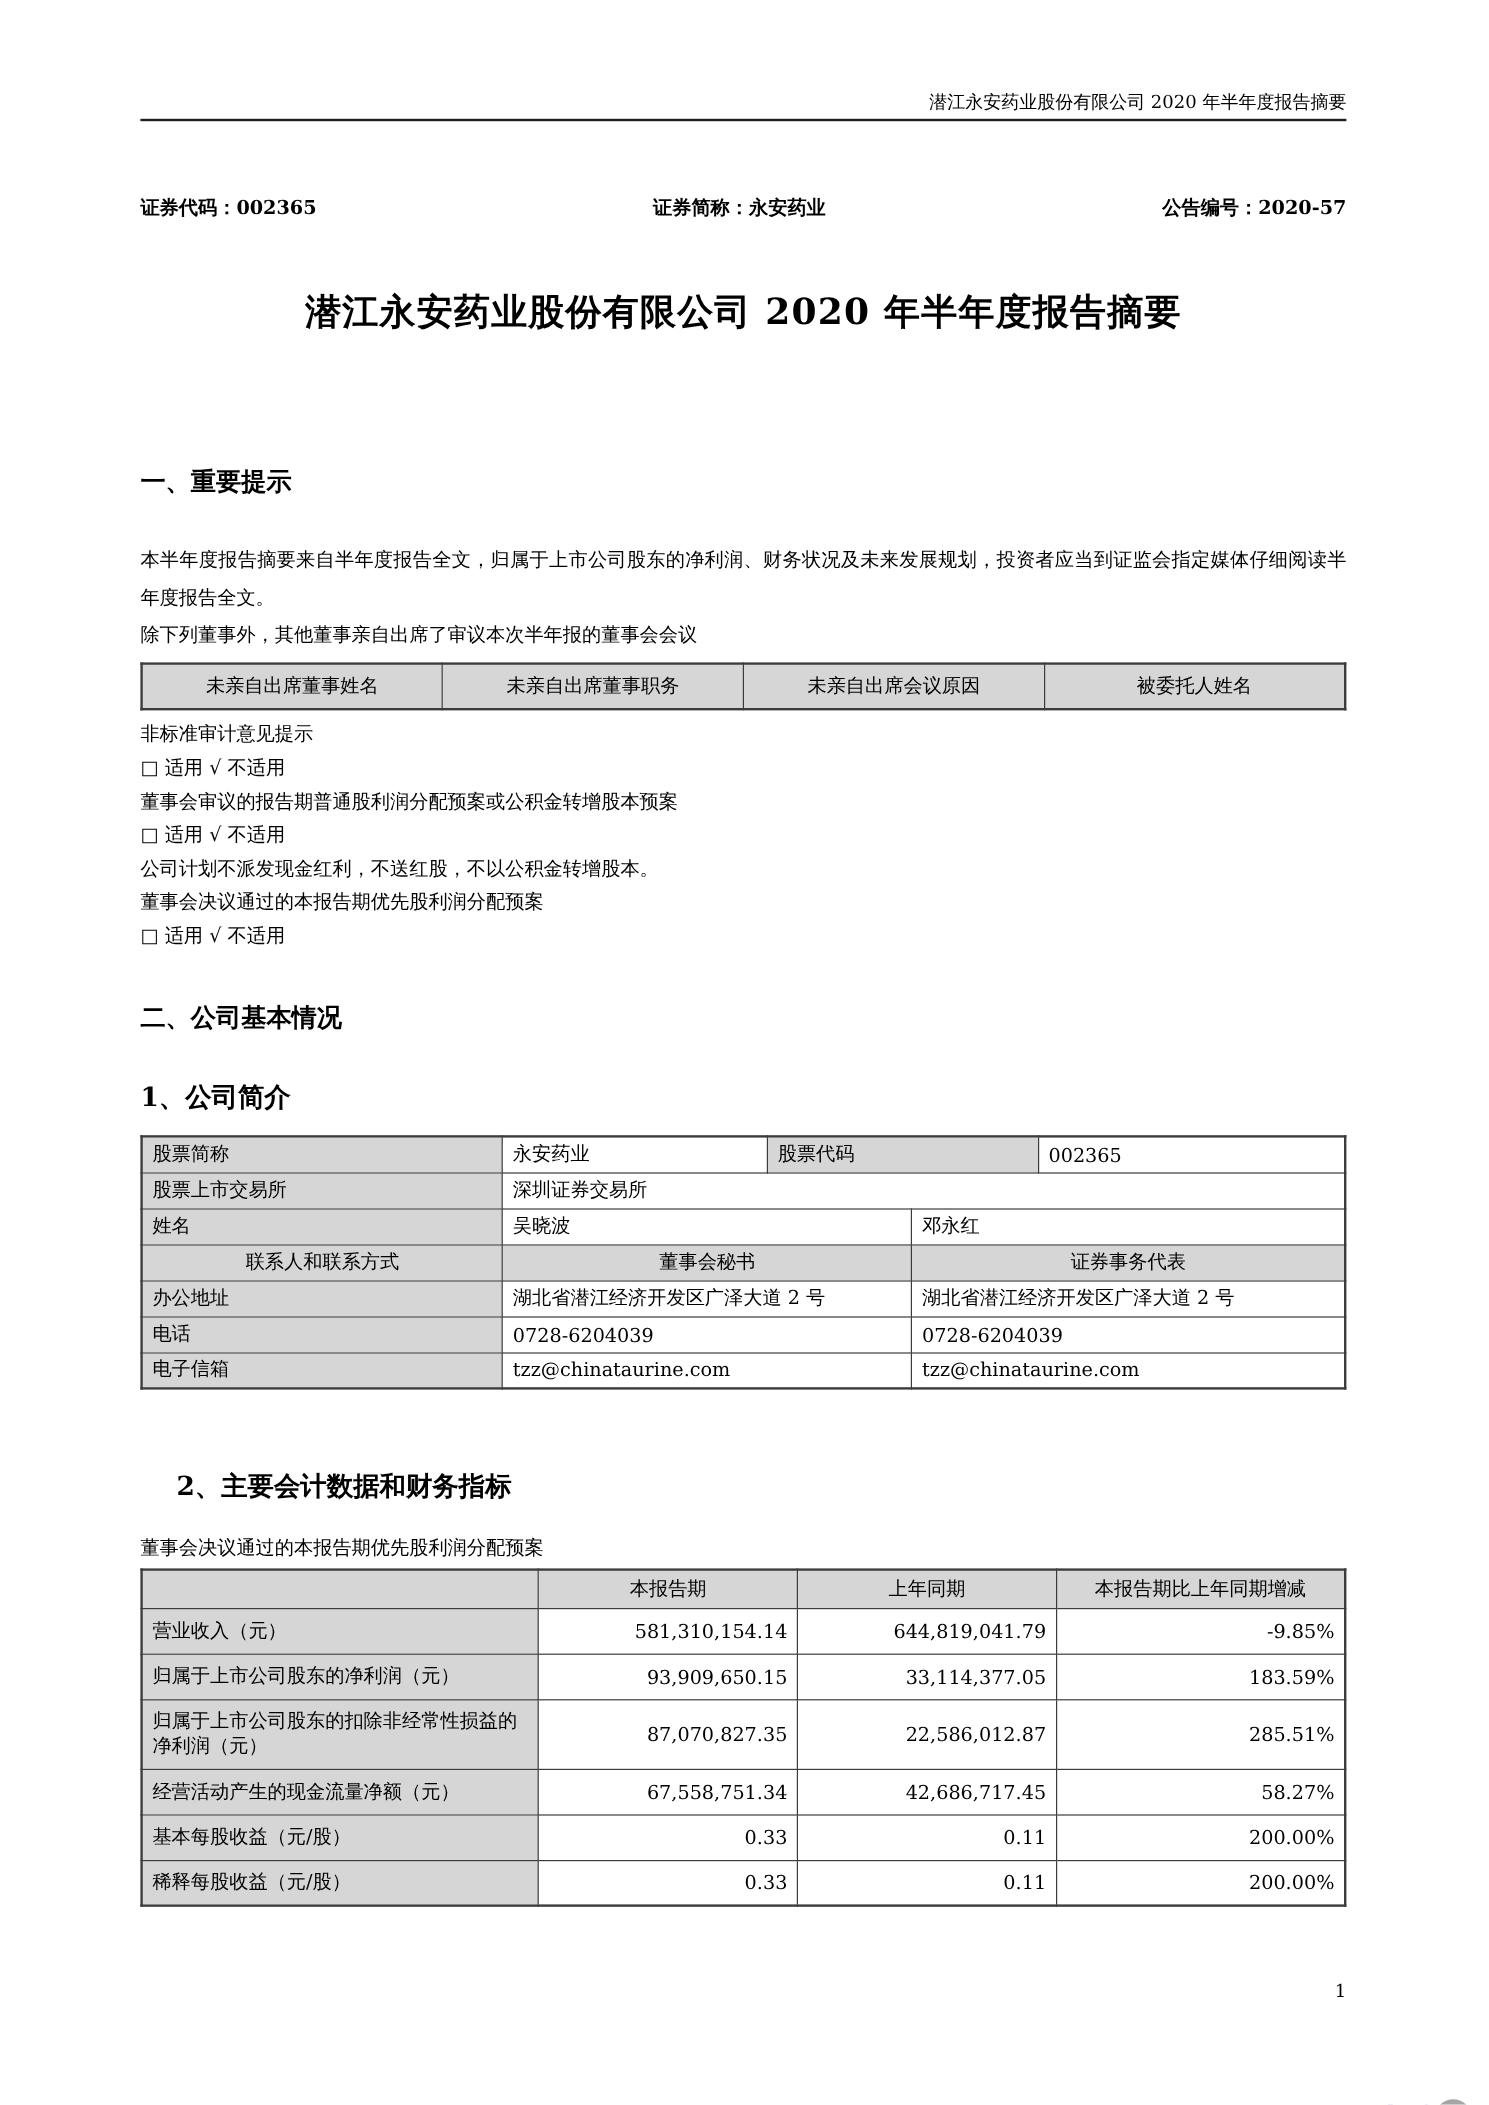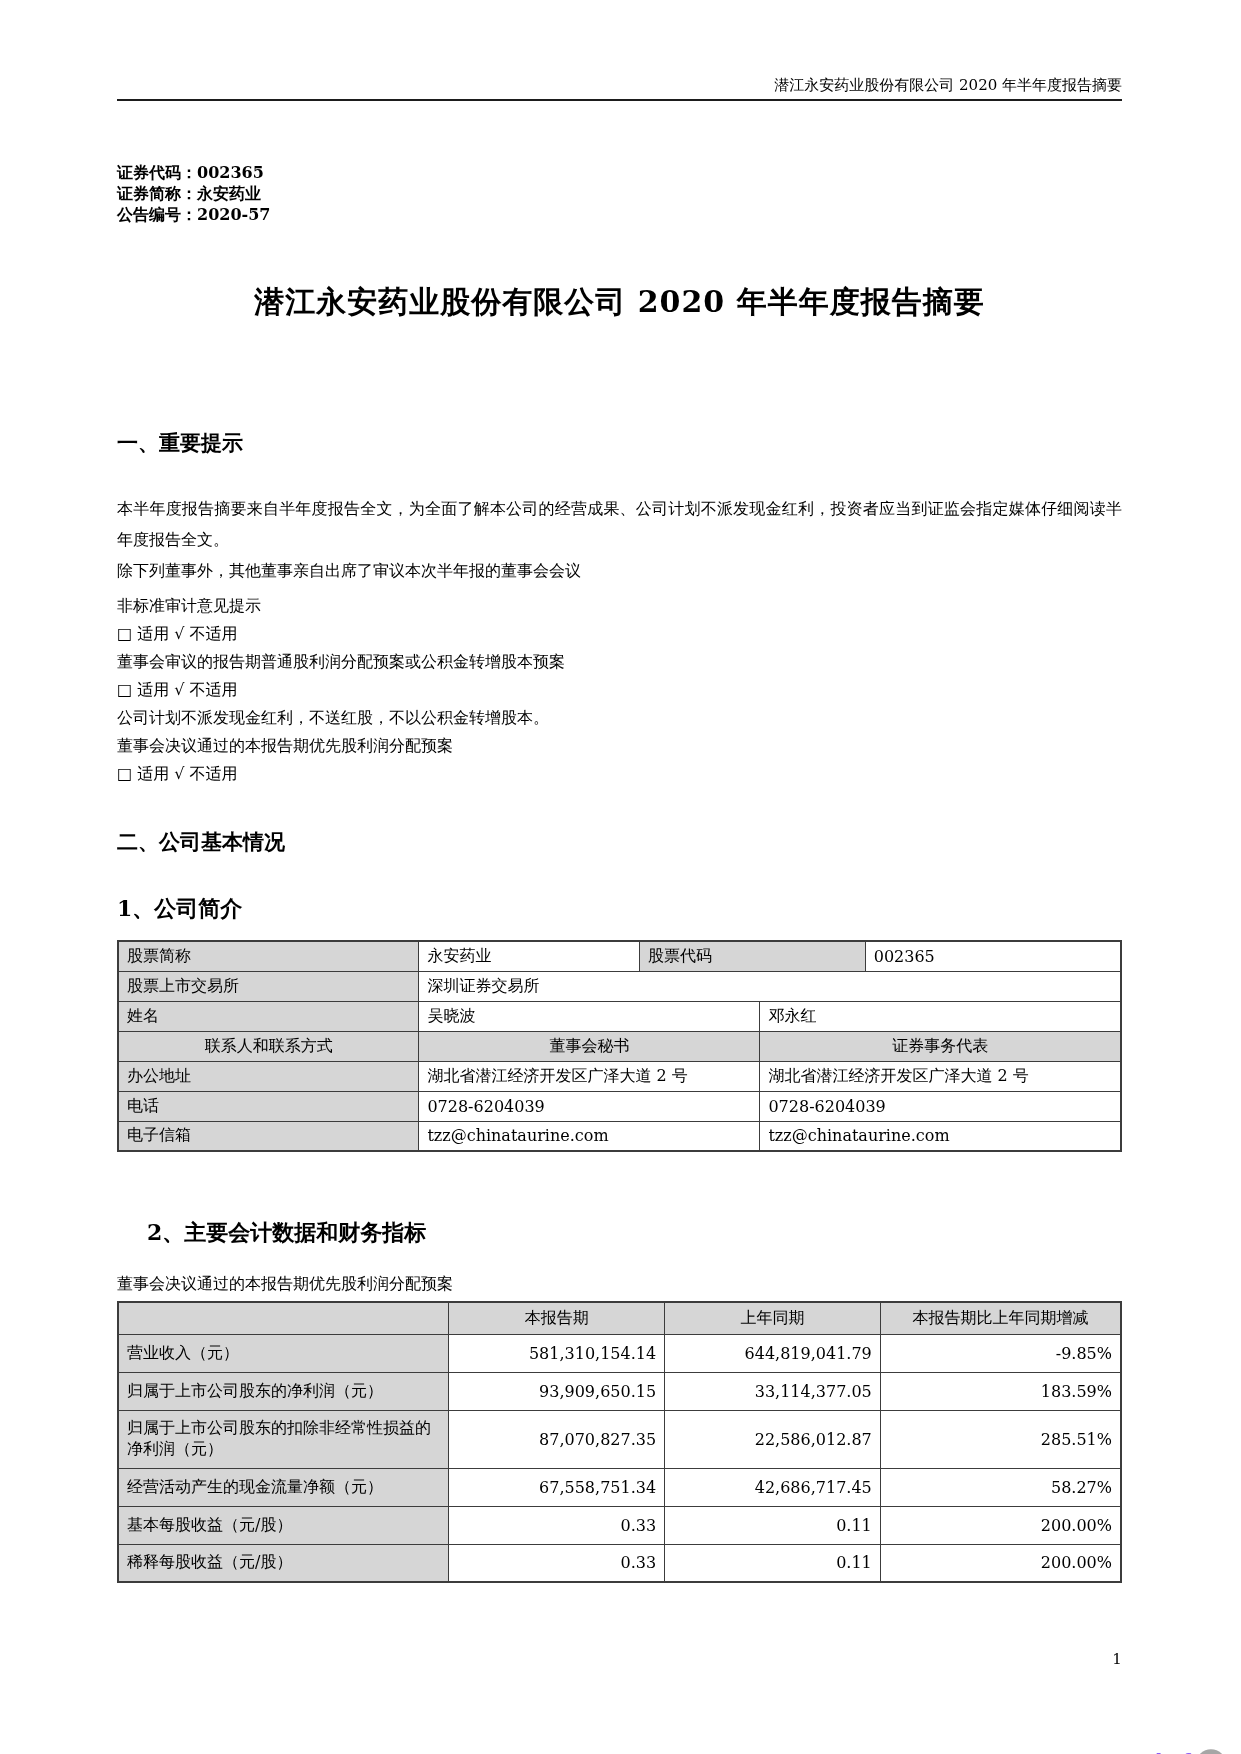"证券代码：002365" .meta-row { flex-direction: column -> none }
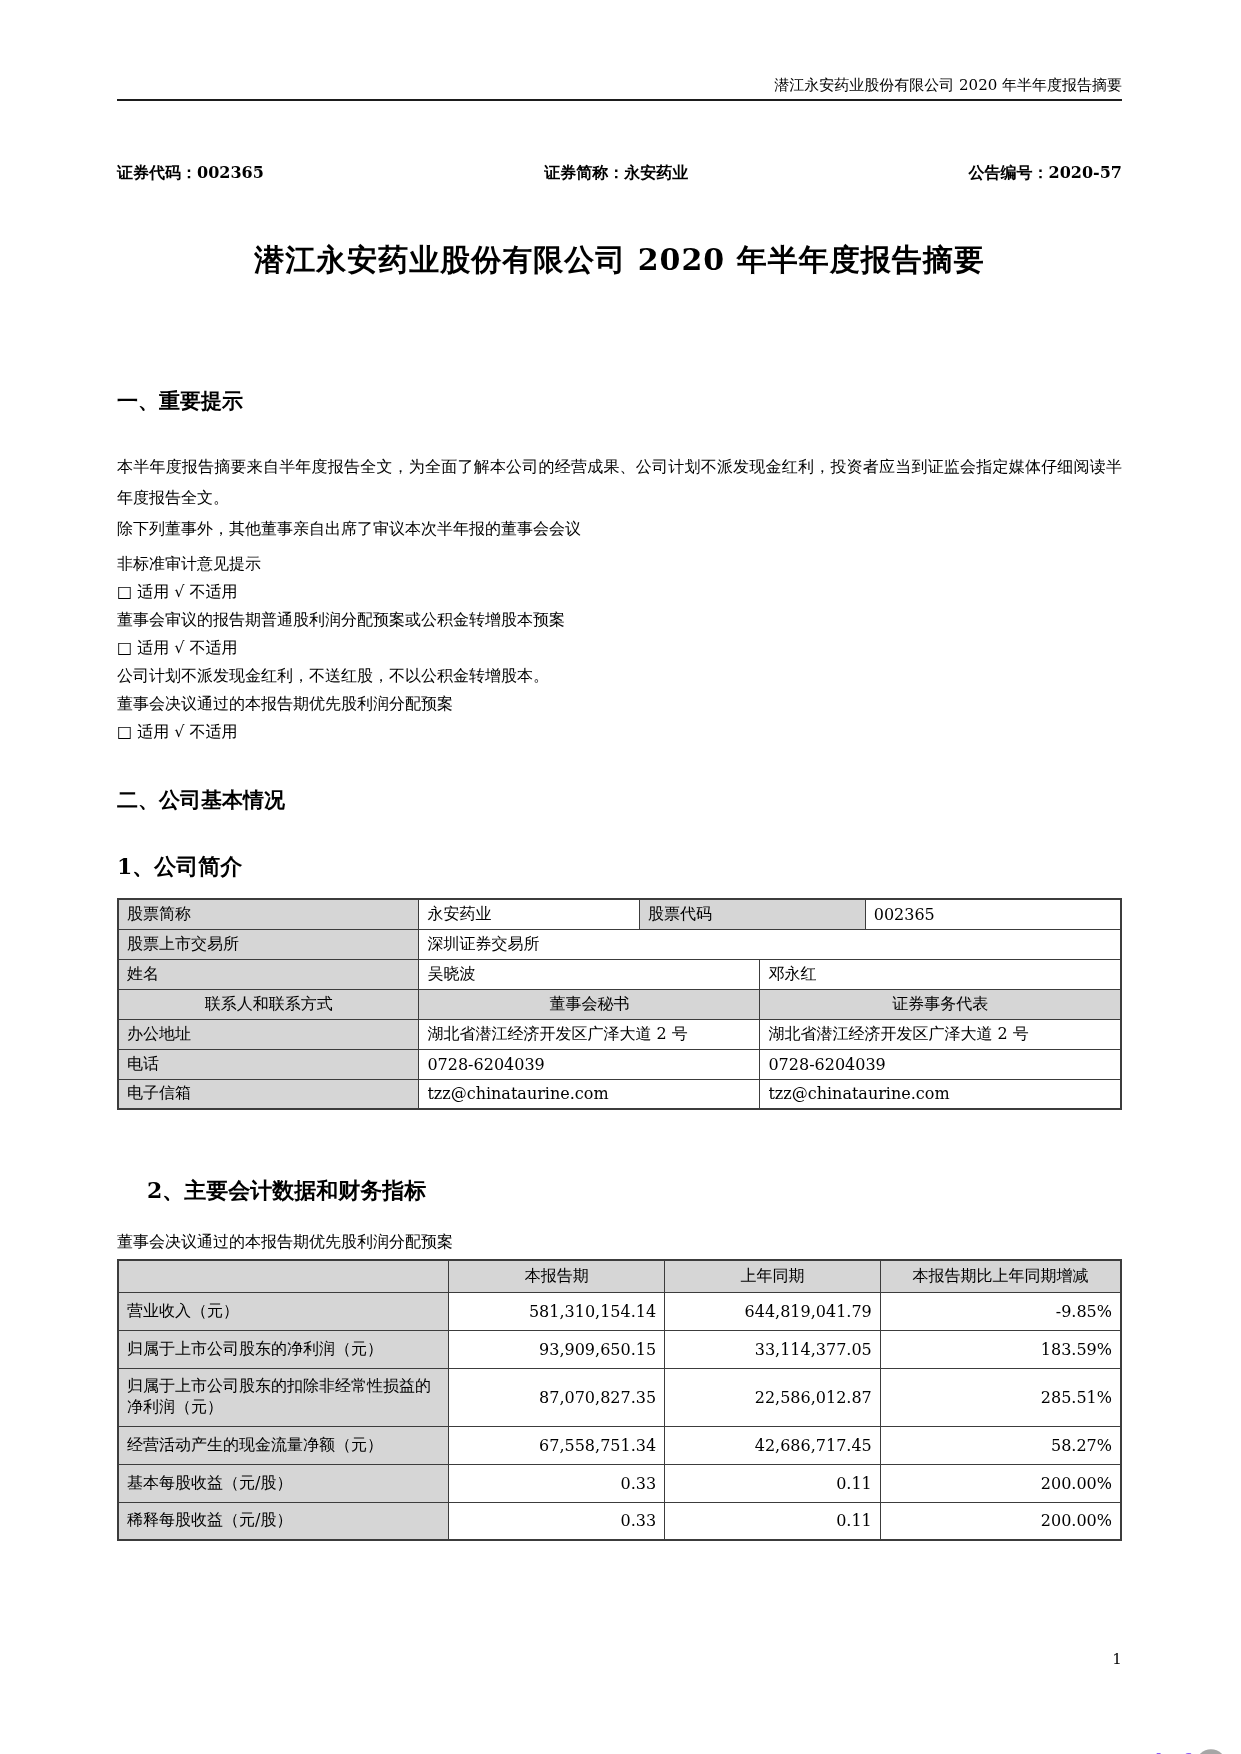"本半年度报告摘要来自半年度报告全文，为全面了解本公司的经营成果、公司计划不派发现" div.para { text: 为全面了解本公司的经营成果、公司计划不派发现金红利 -> 归属于上市公司股东的净利润、财务状况及未来发展规划 }
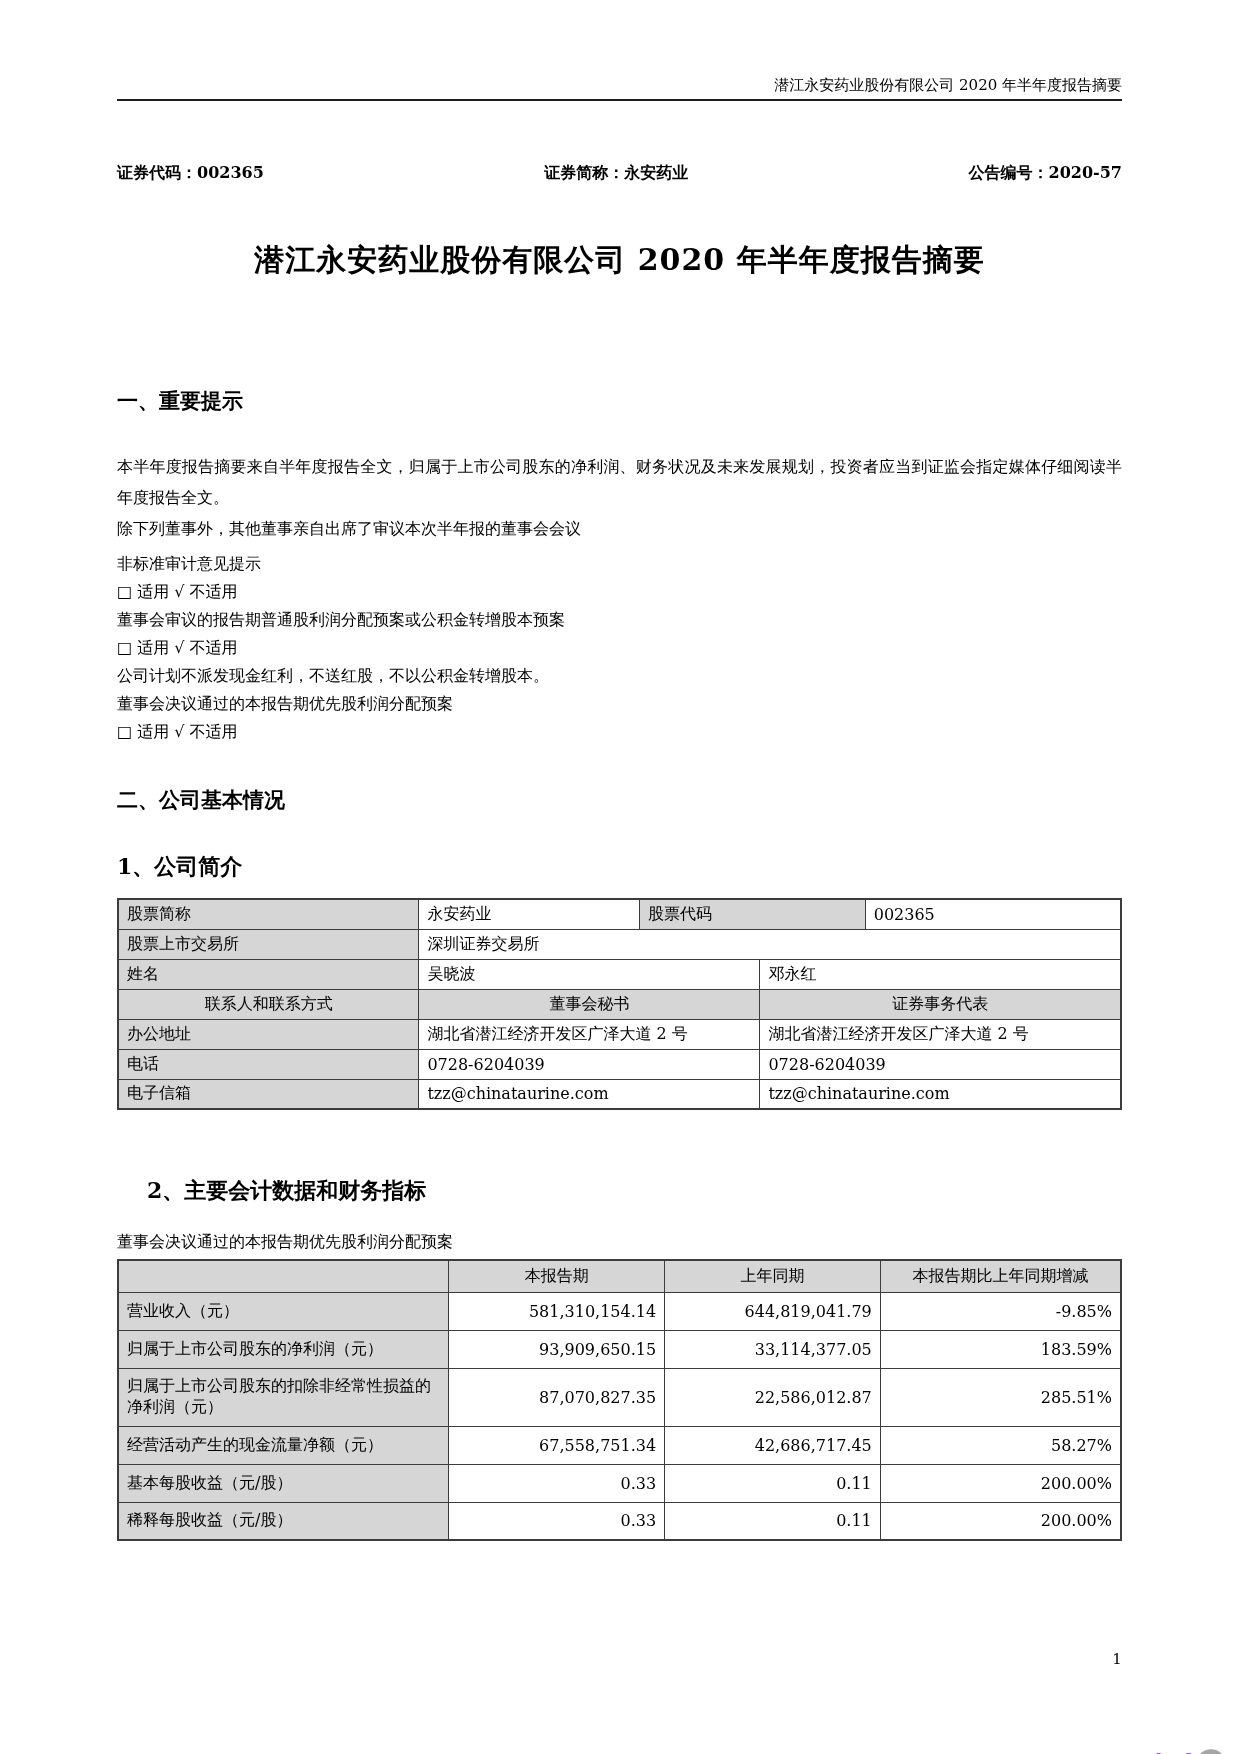"未亲自出席董事姓名" table.grid { html: none -> <table> <tbody> <tr> <td>未亲自出席董事姓名</td> <td>未亲自出席董事职务</td> <td>未亲自出席会议原因</td> <td>被委托人姓名</td> </tr> </tbody> </table> }
